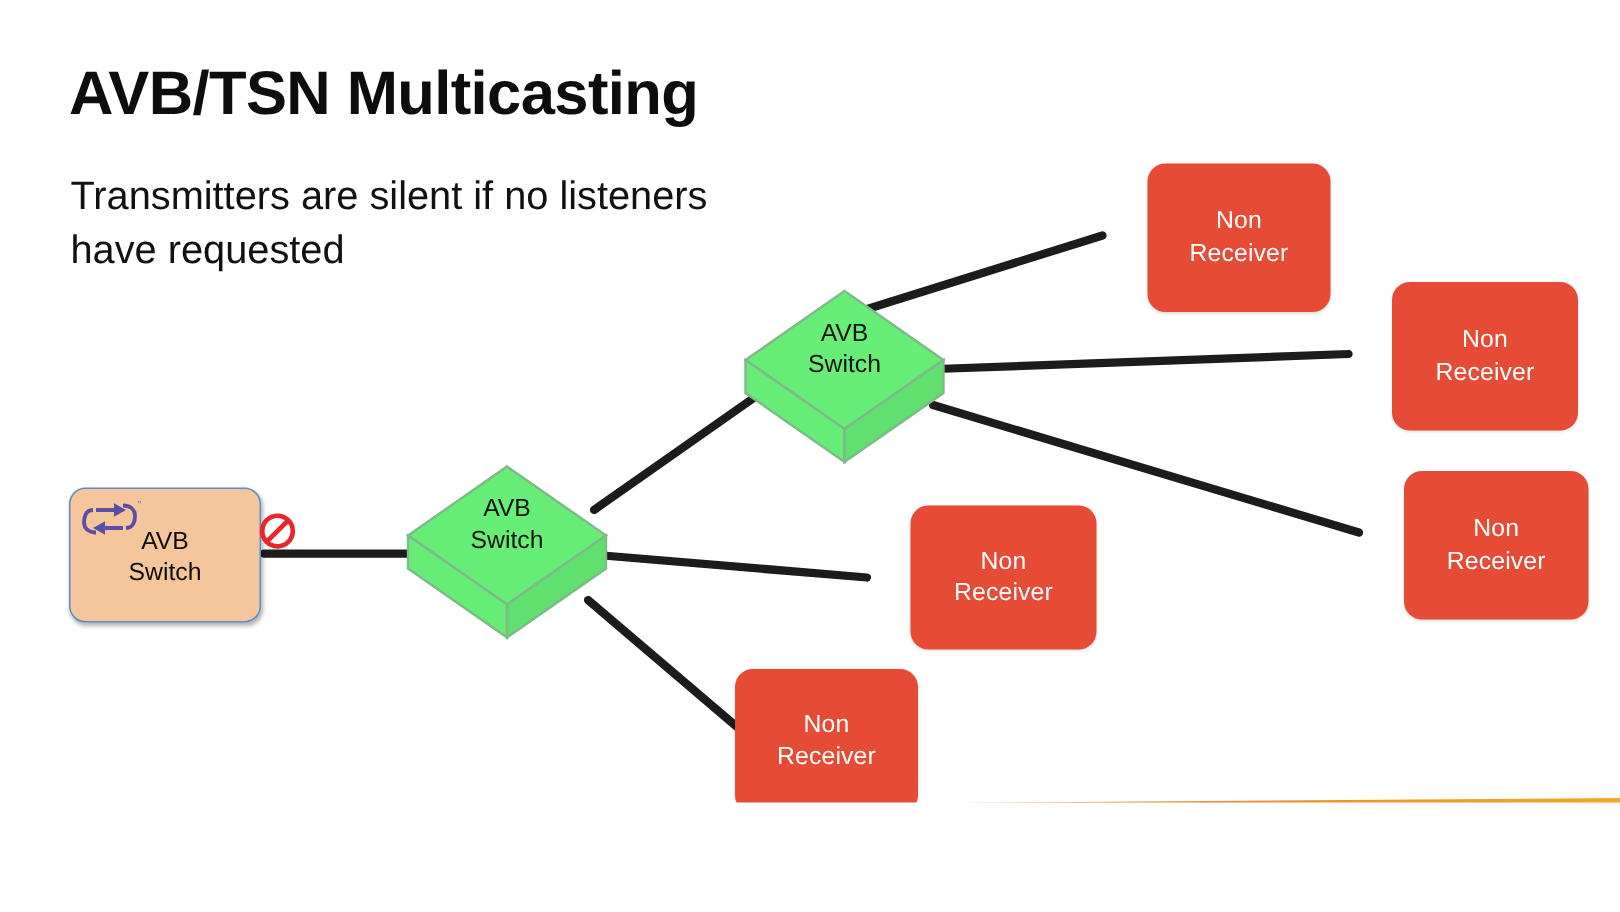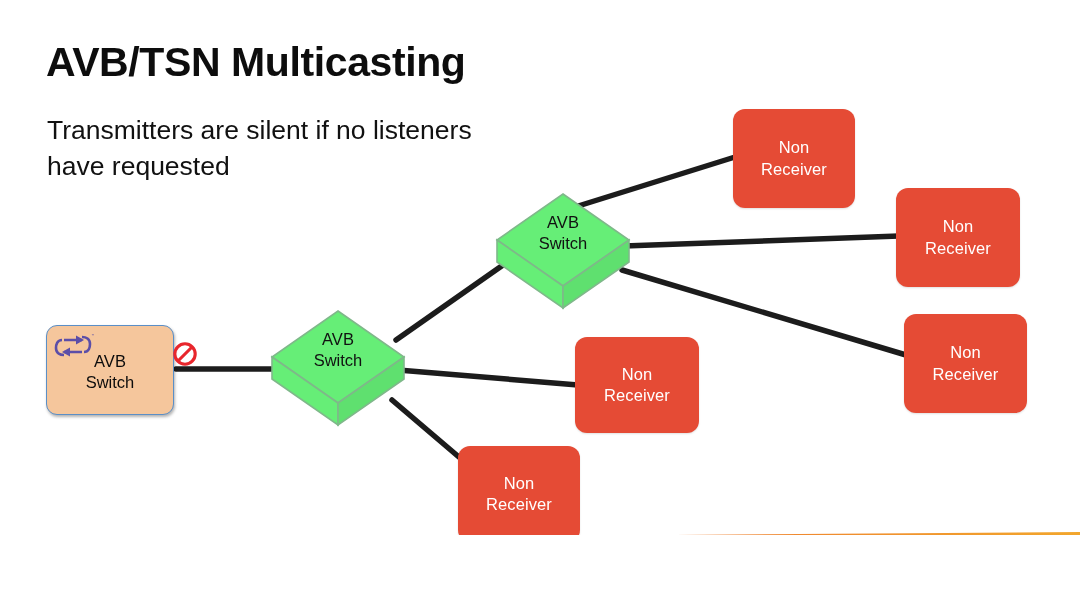"Non" .receiver { margin-left: none -> 32px }
